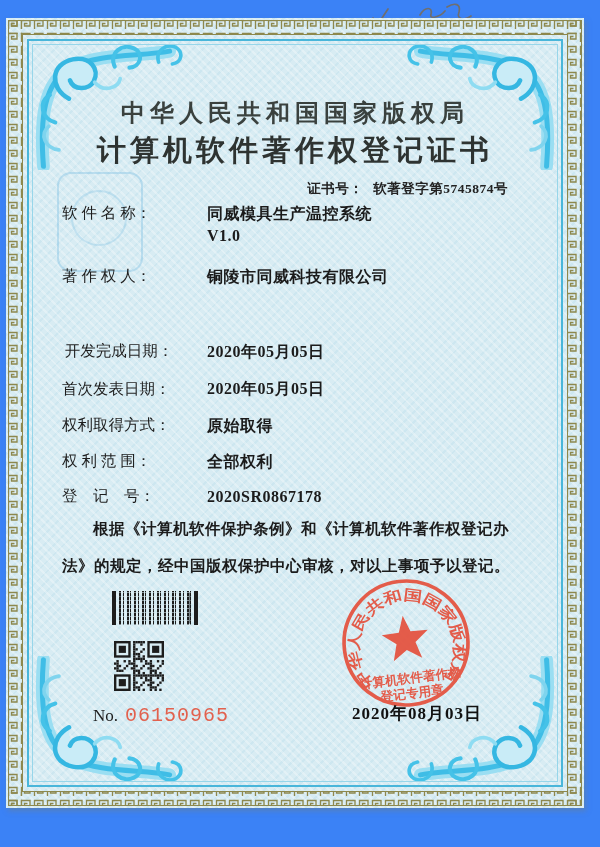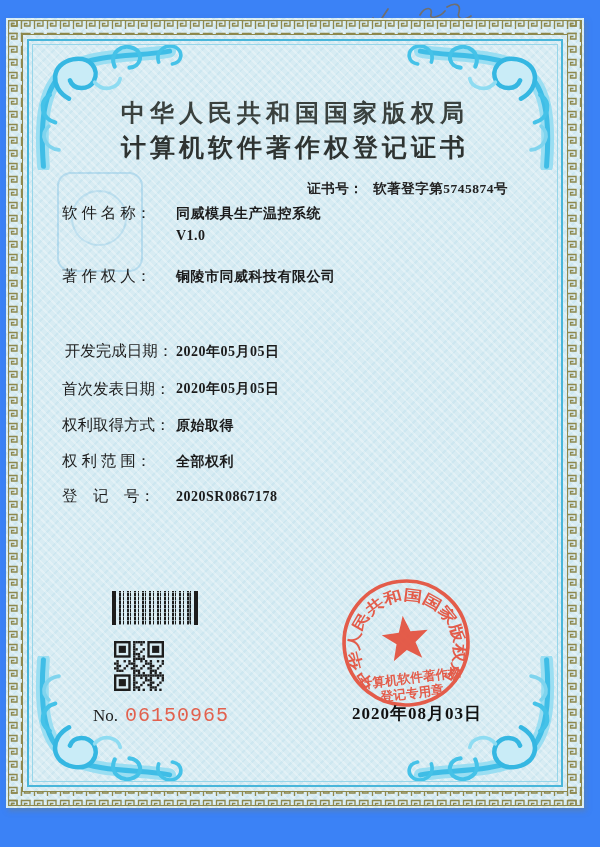"计算机软件著作权登记证书" .main-title { font-size: 25px -> 29px }
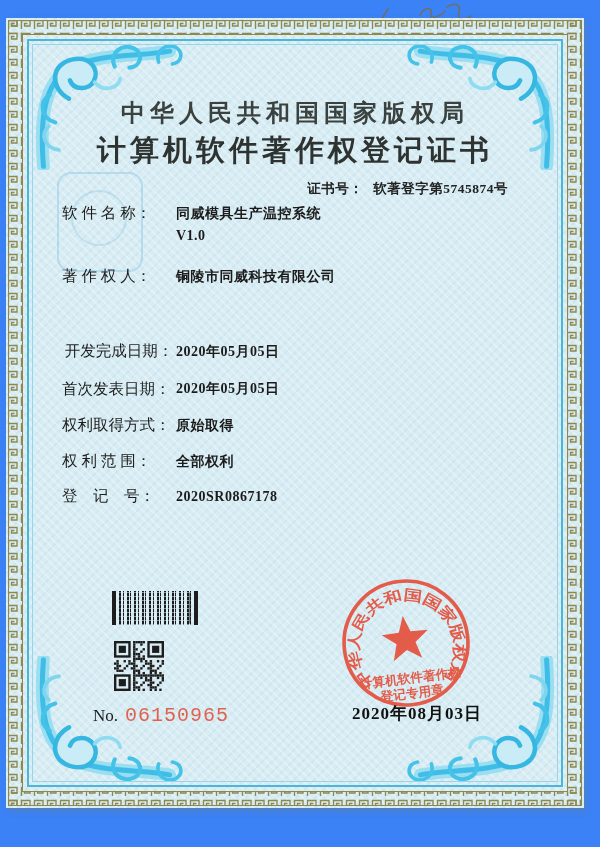"同威模具生产温控系统" .f-value { font-size: 14px -> 16px; margin-left: none -> 31px }
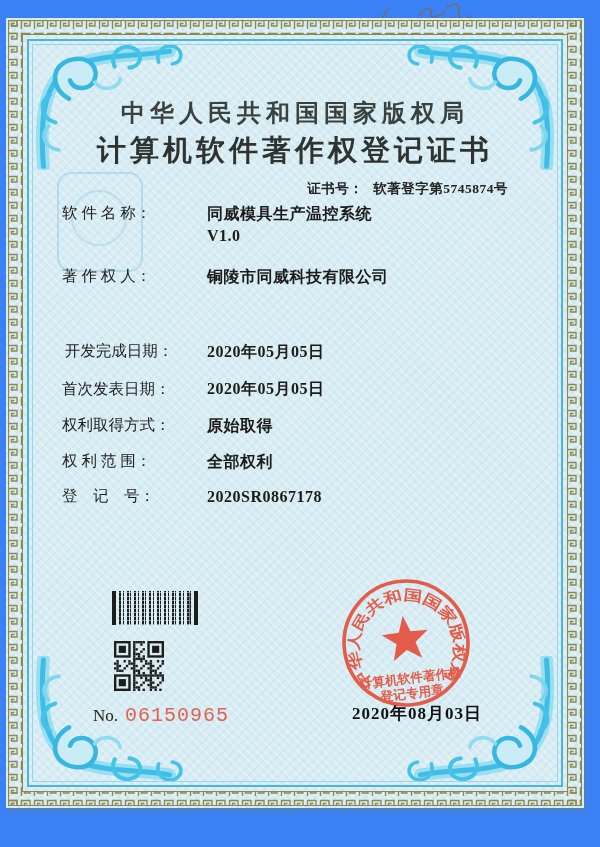"根据《计算机软件保护条例》和《计算机软件著作权登记办法》的规定，经中国版权保护中" p.statement { html: none -> <p>根据《计算机软件保护条例》和《计算机软件著作权登记办法》的规定，经中国版权保护中心审核，对以上事项予以登记。</p> }
